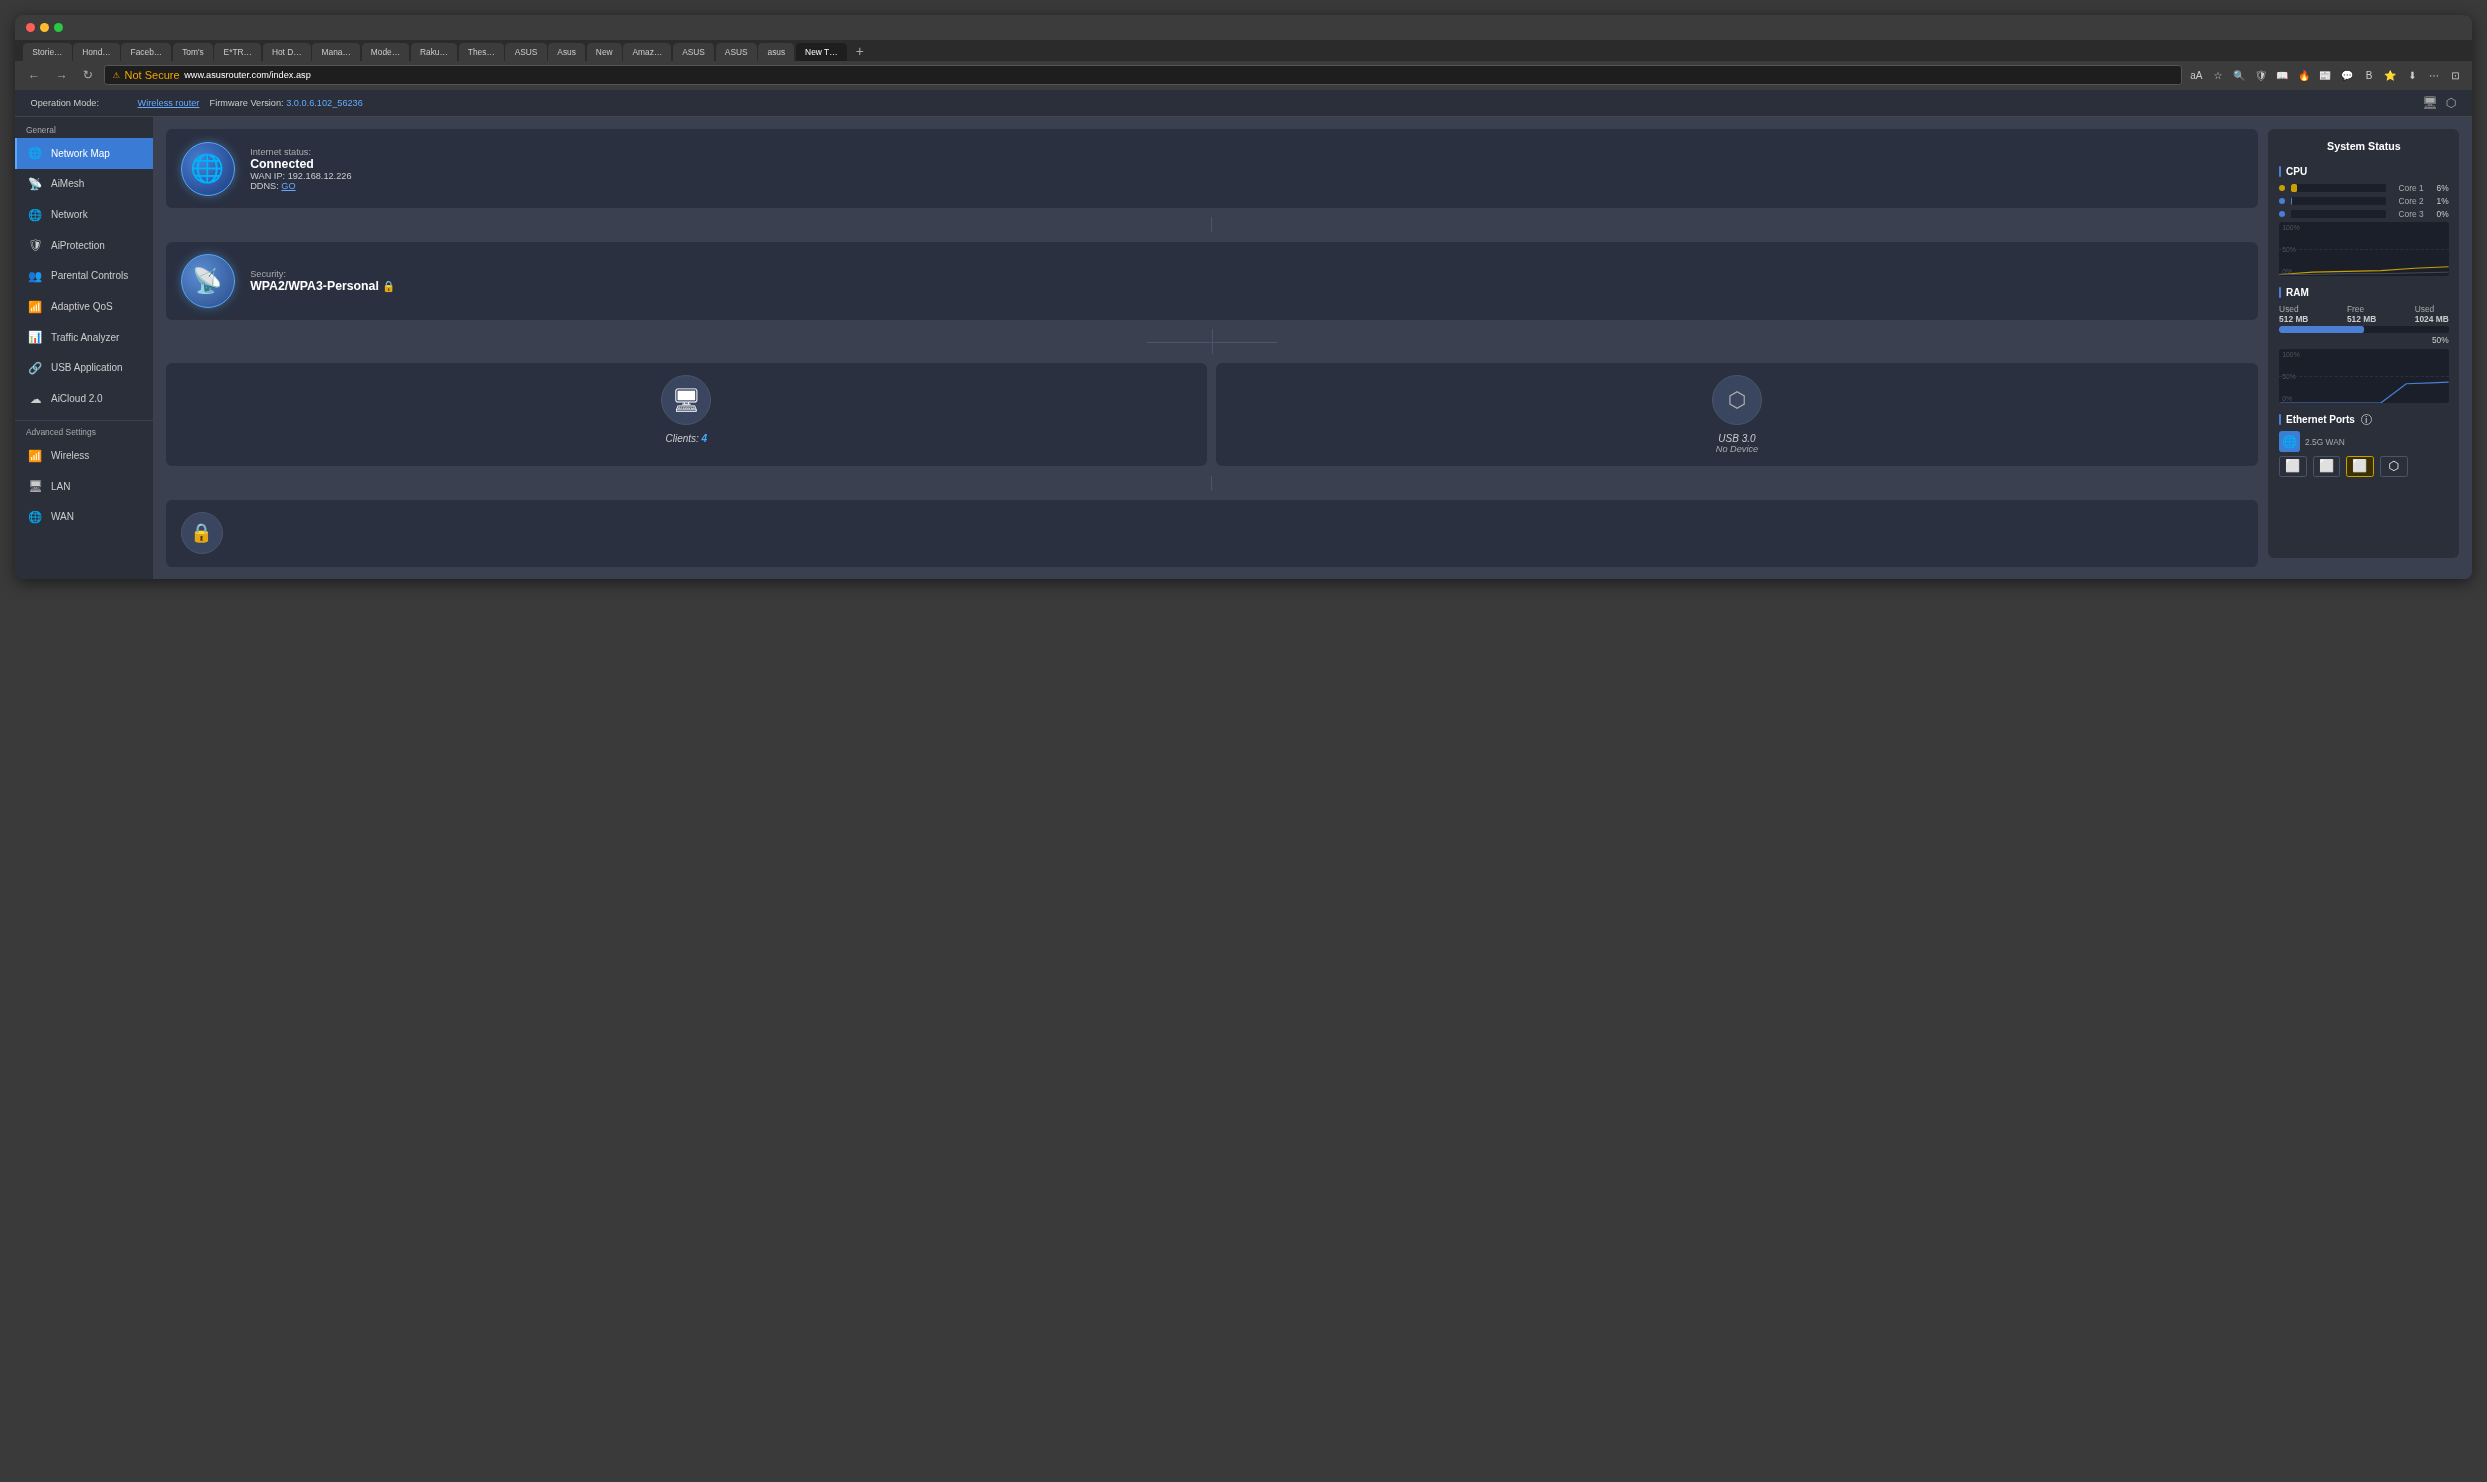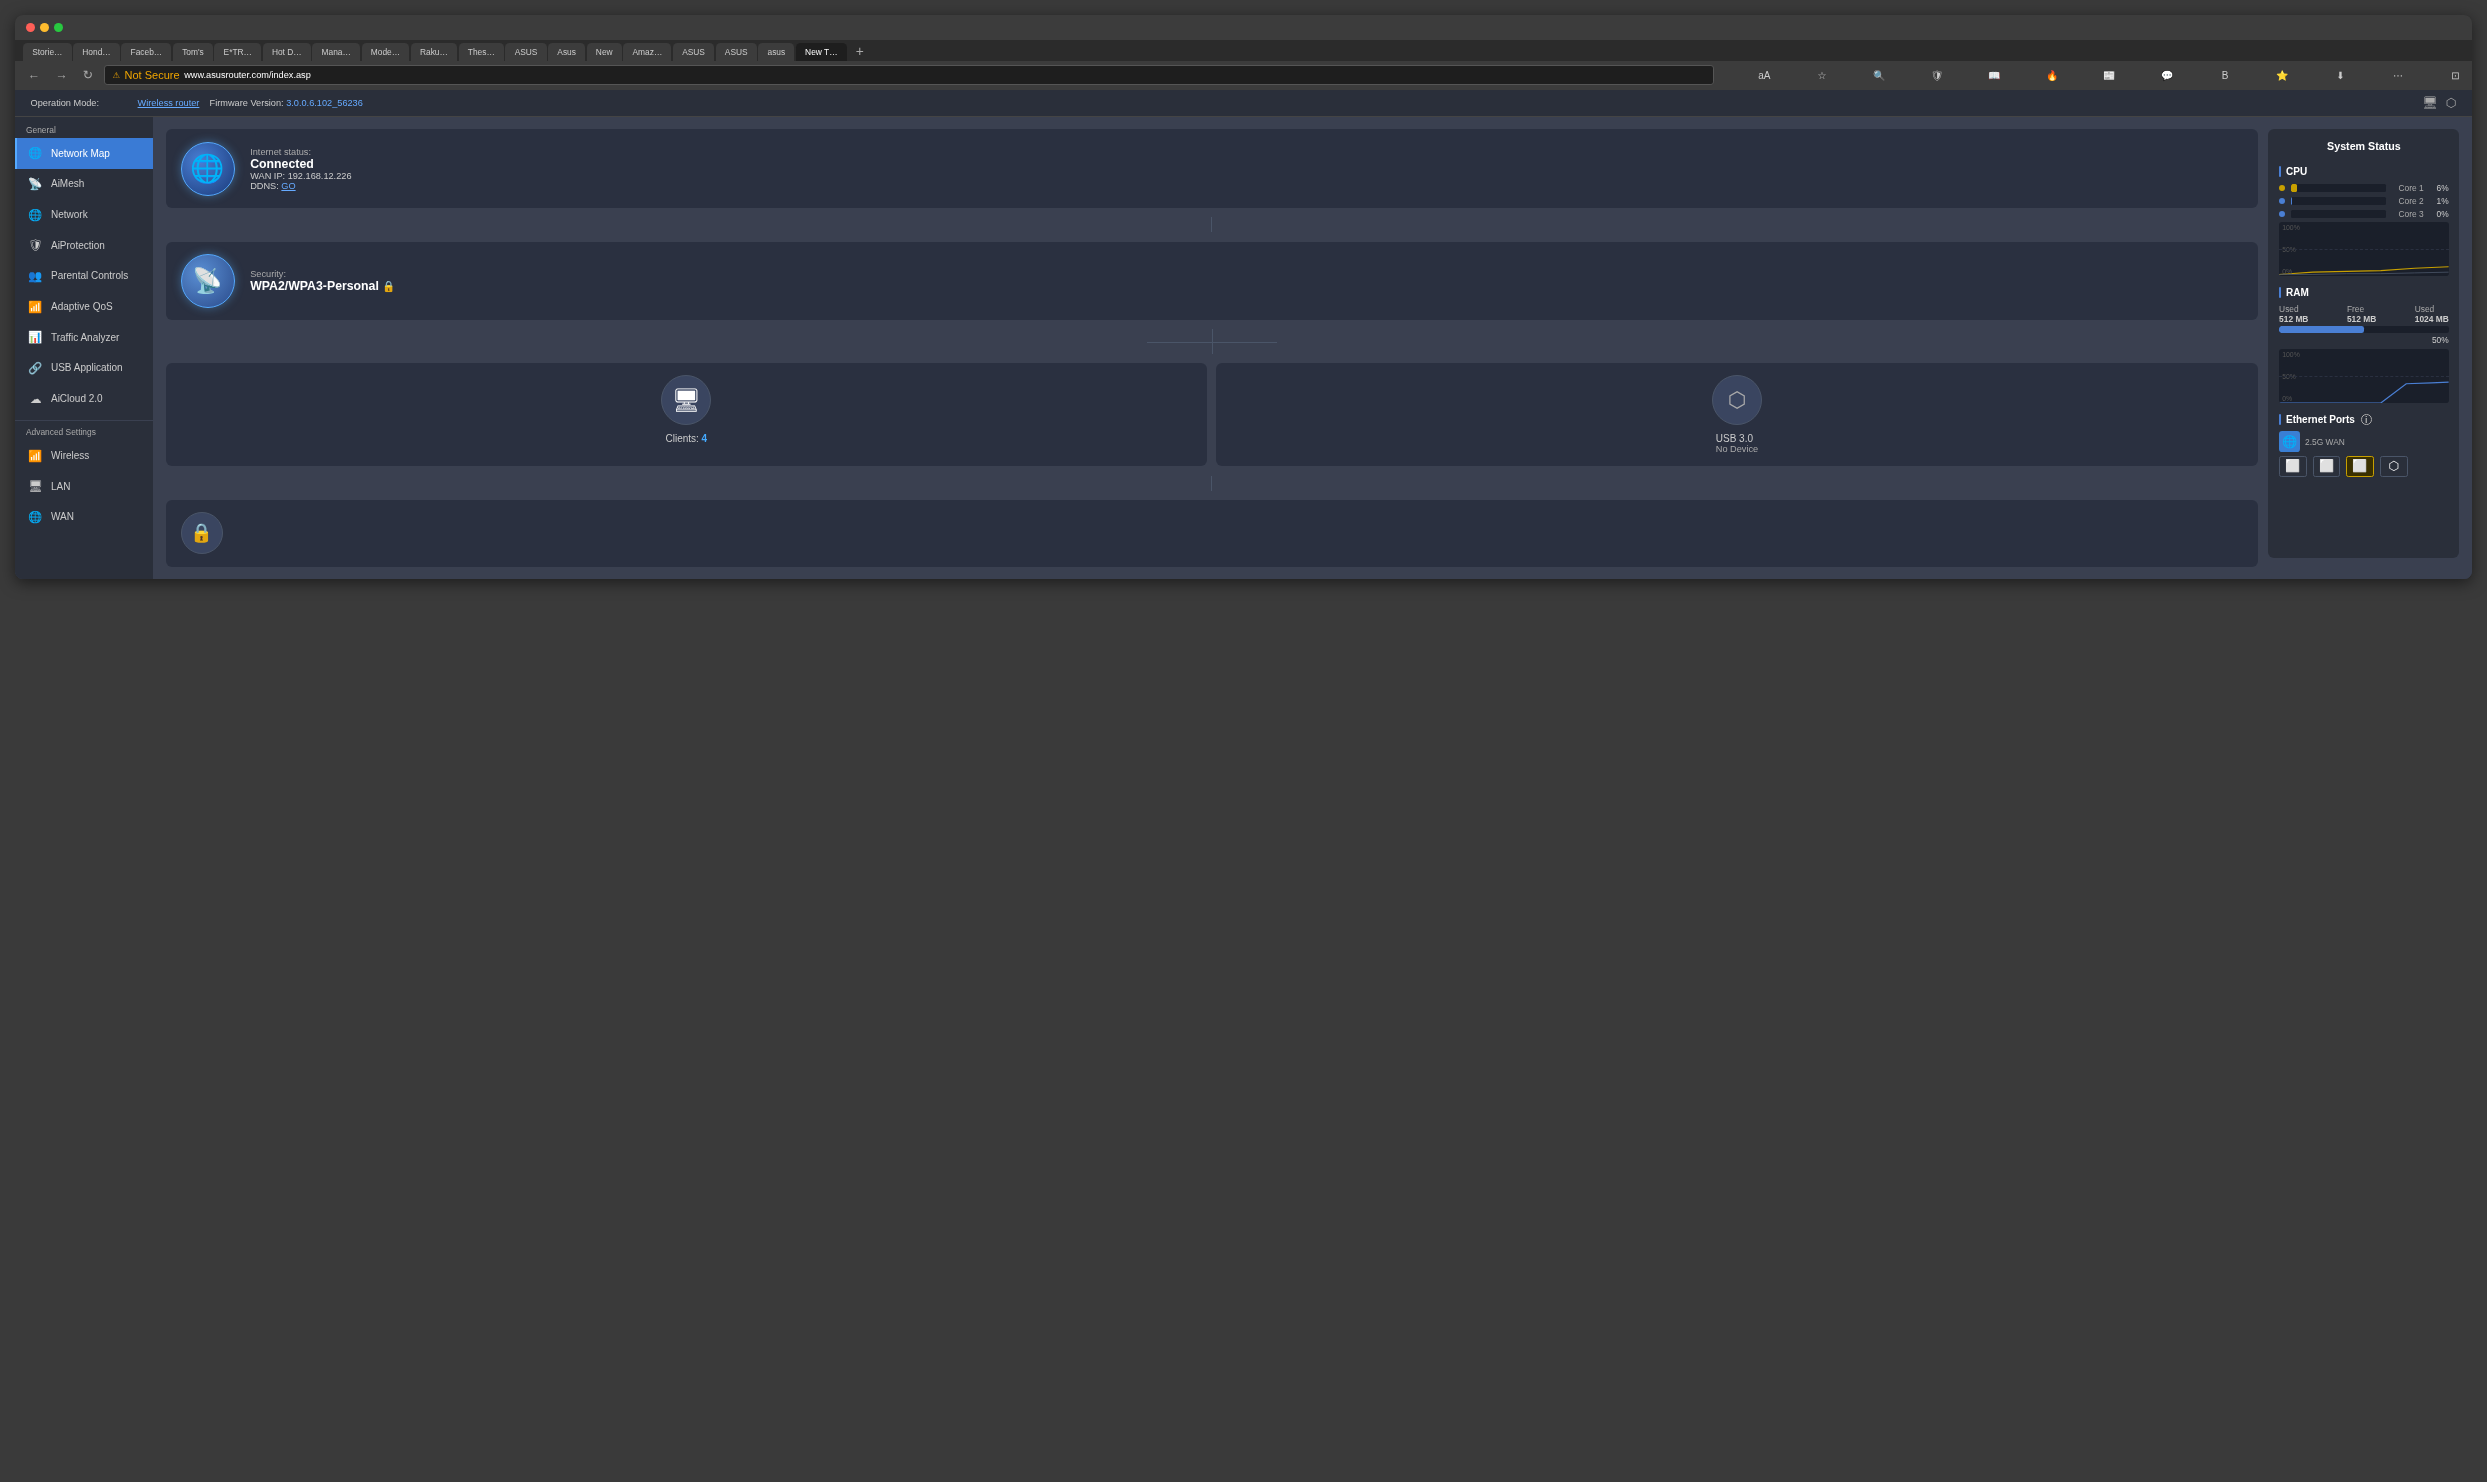"aA" .toolbar-icon { margin-left: 36px -> none }
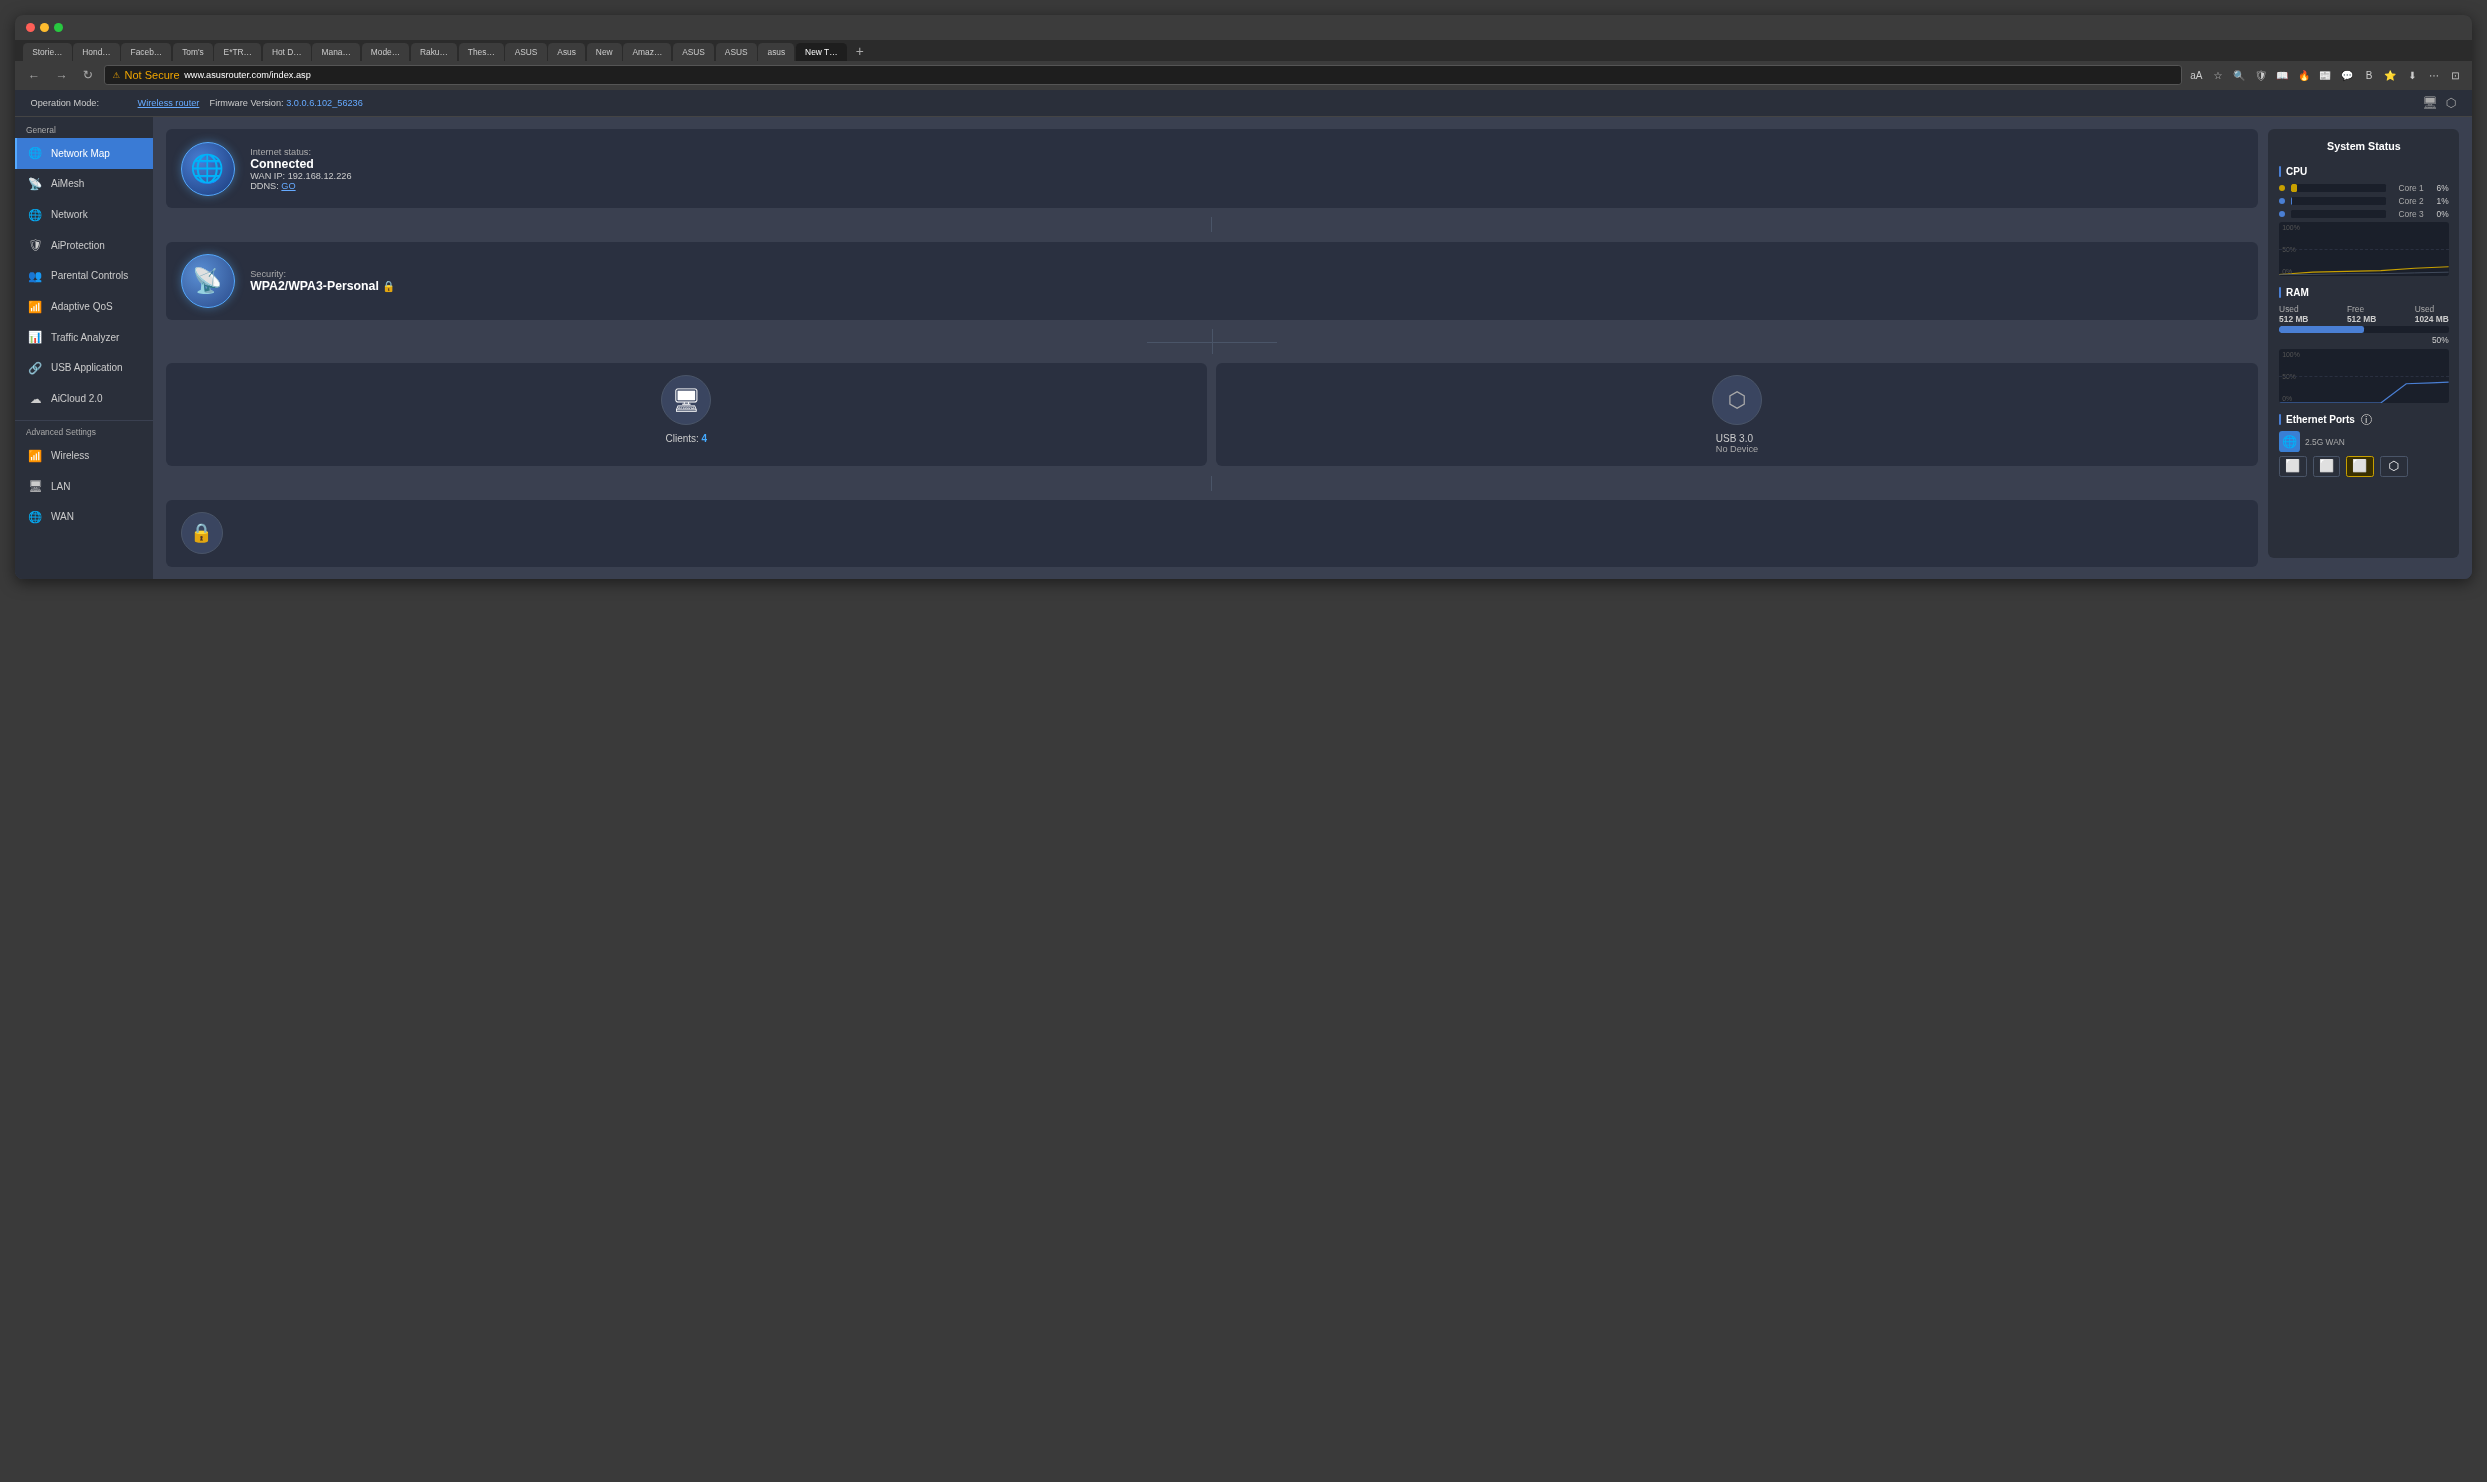"Clients: 4" .device-info { font-style: none -> italic; text-align: none -> center }
